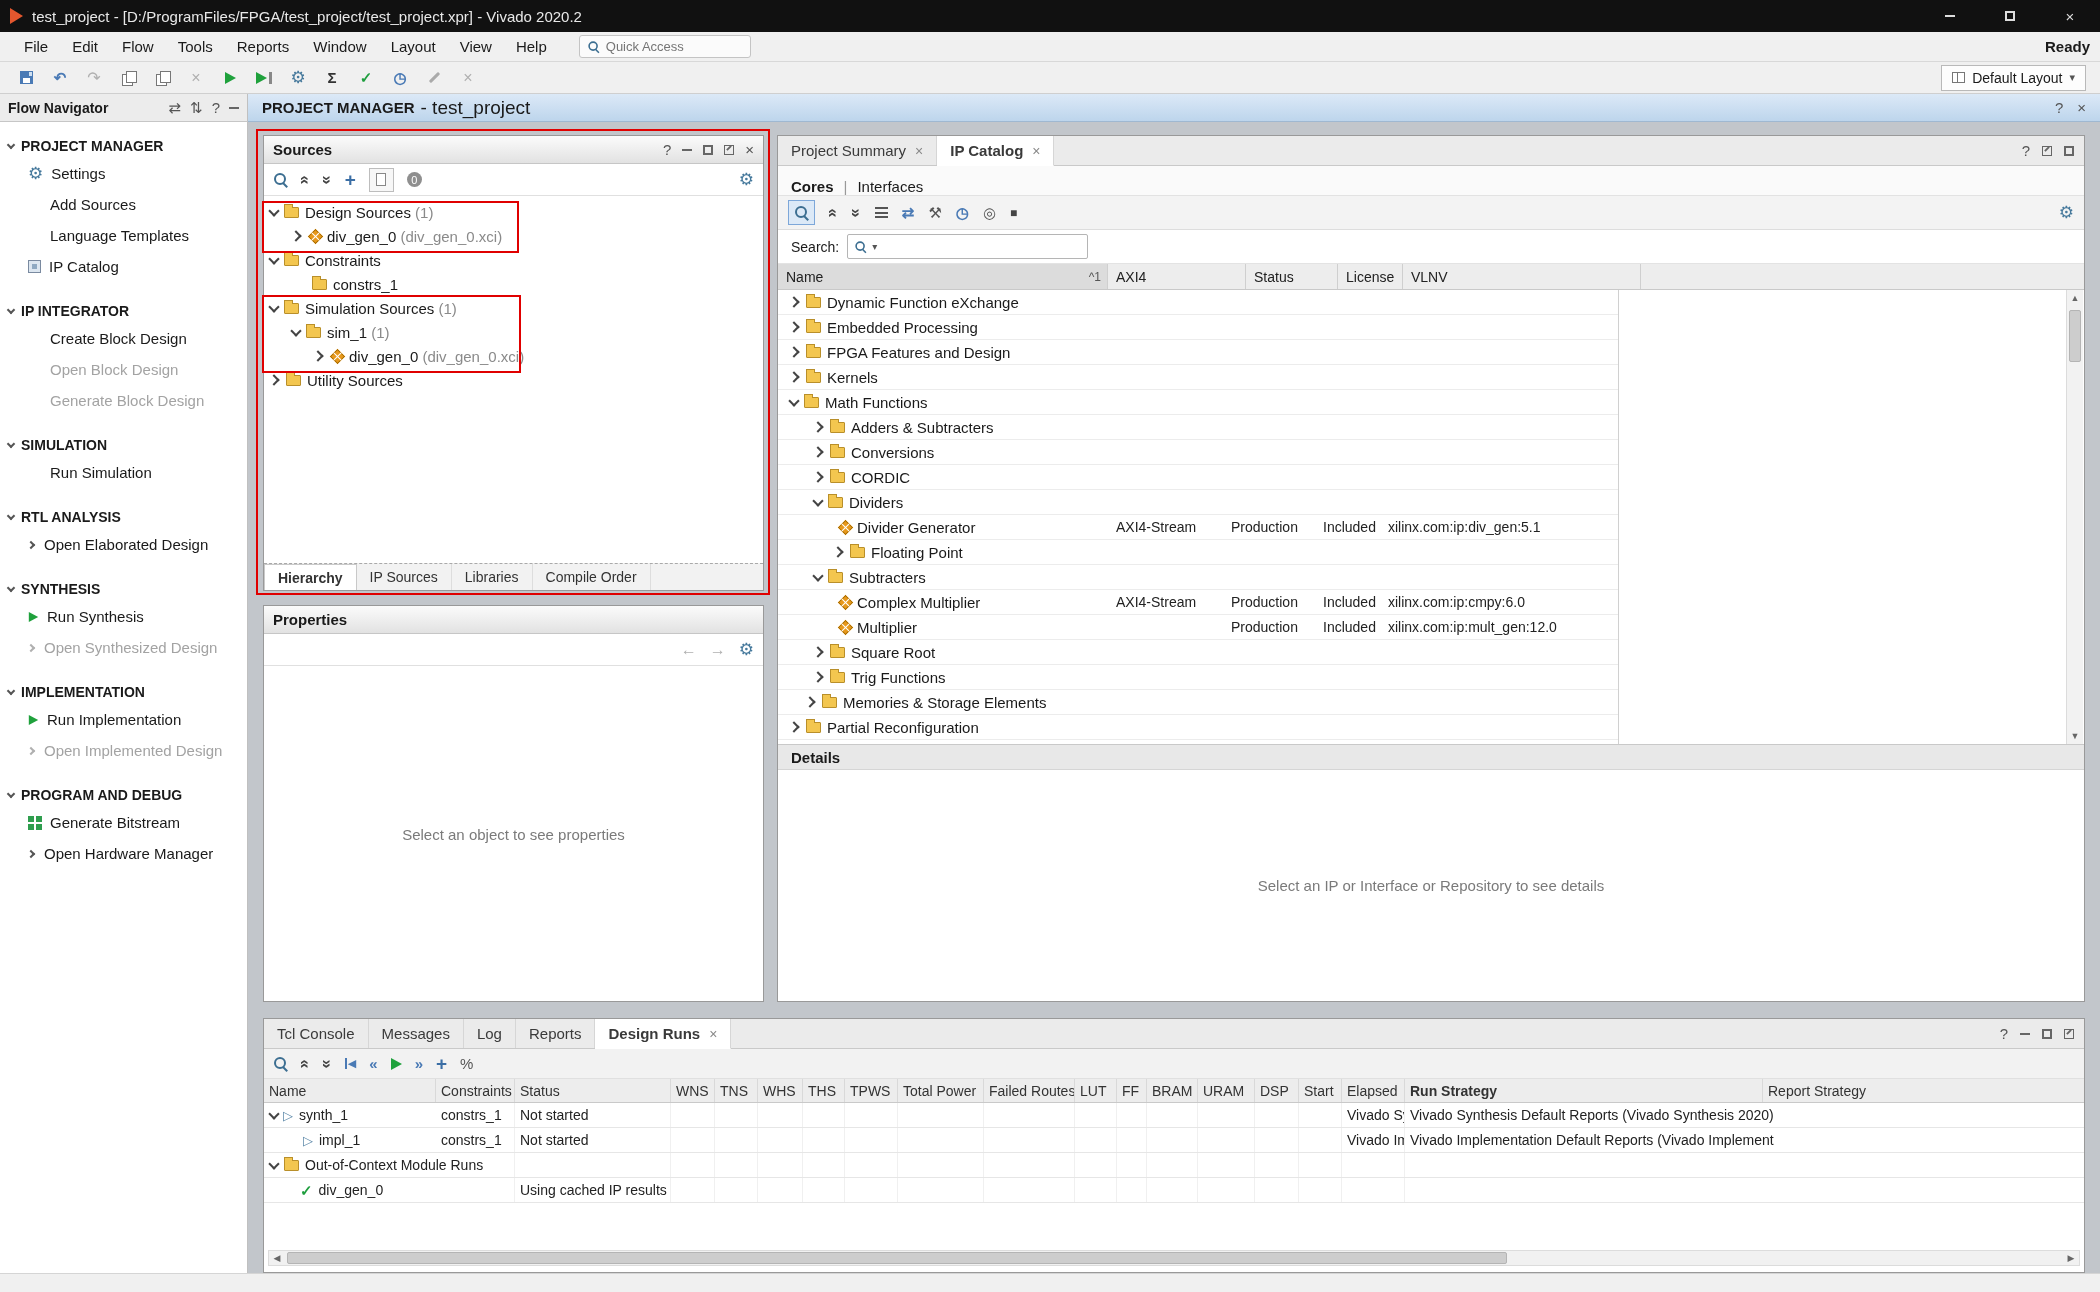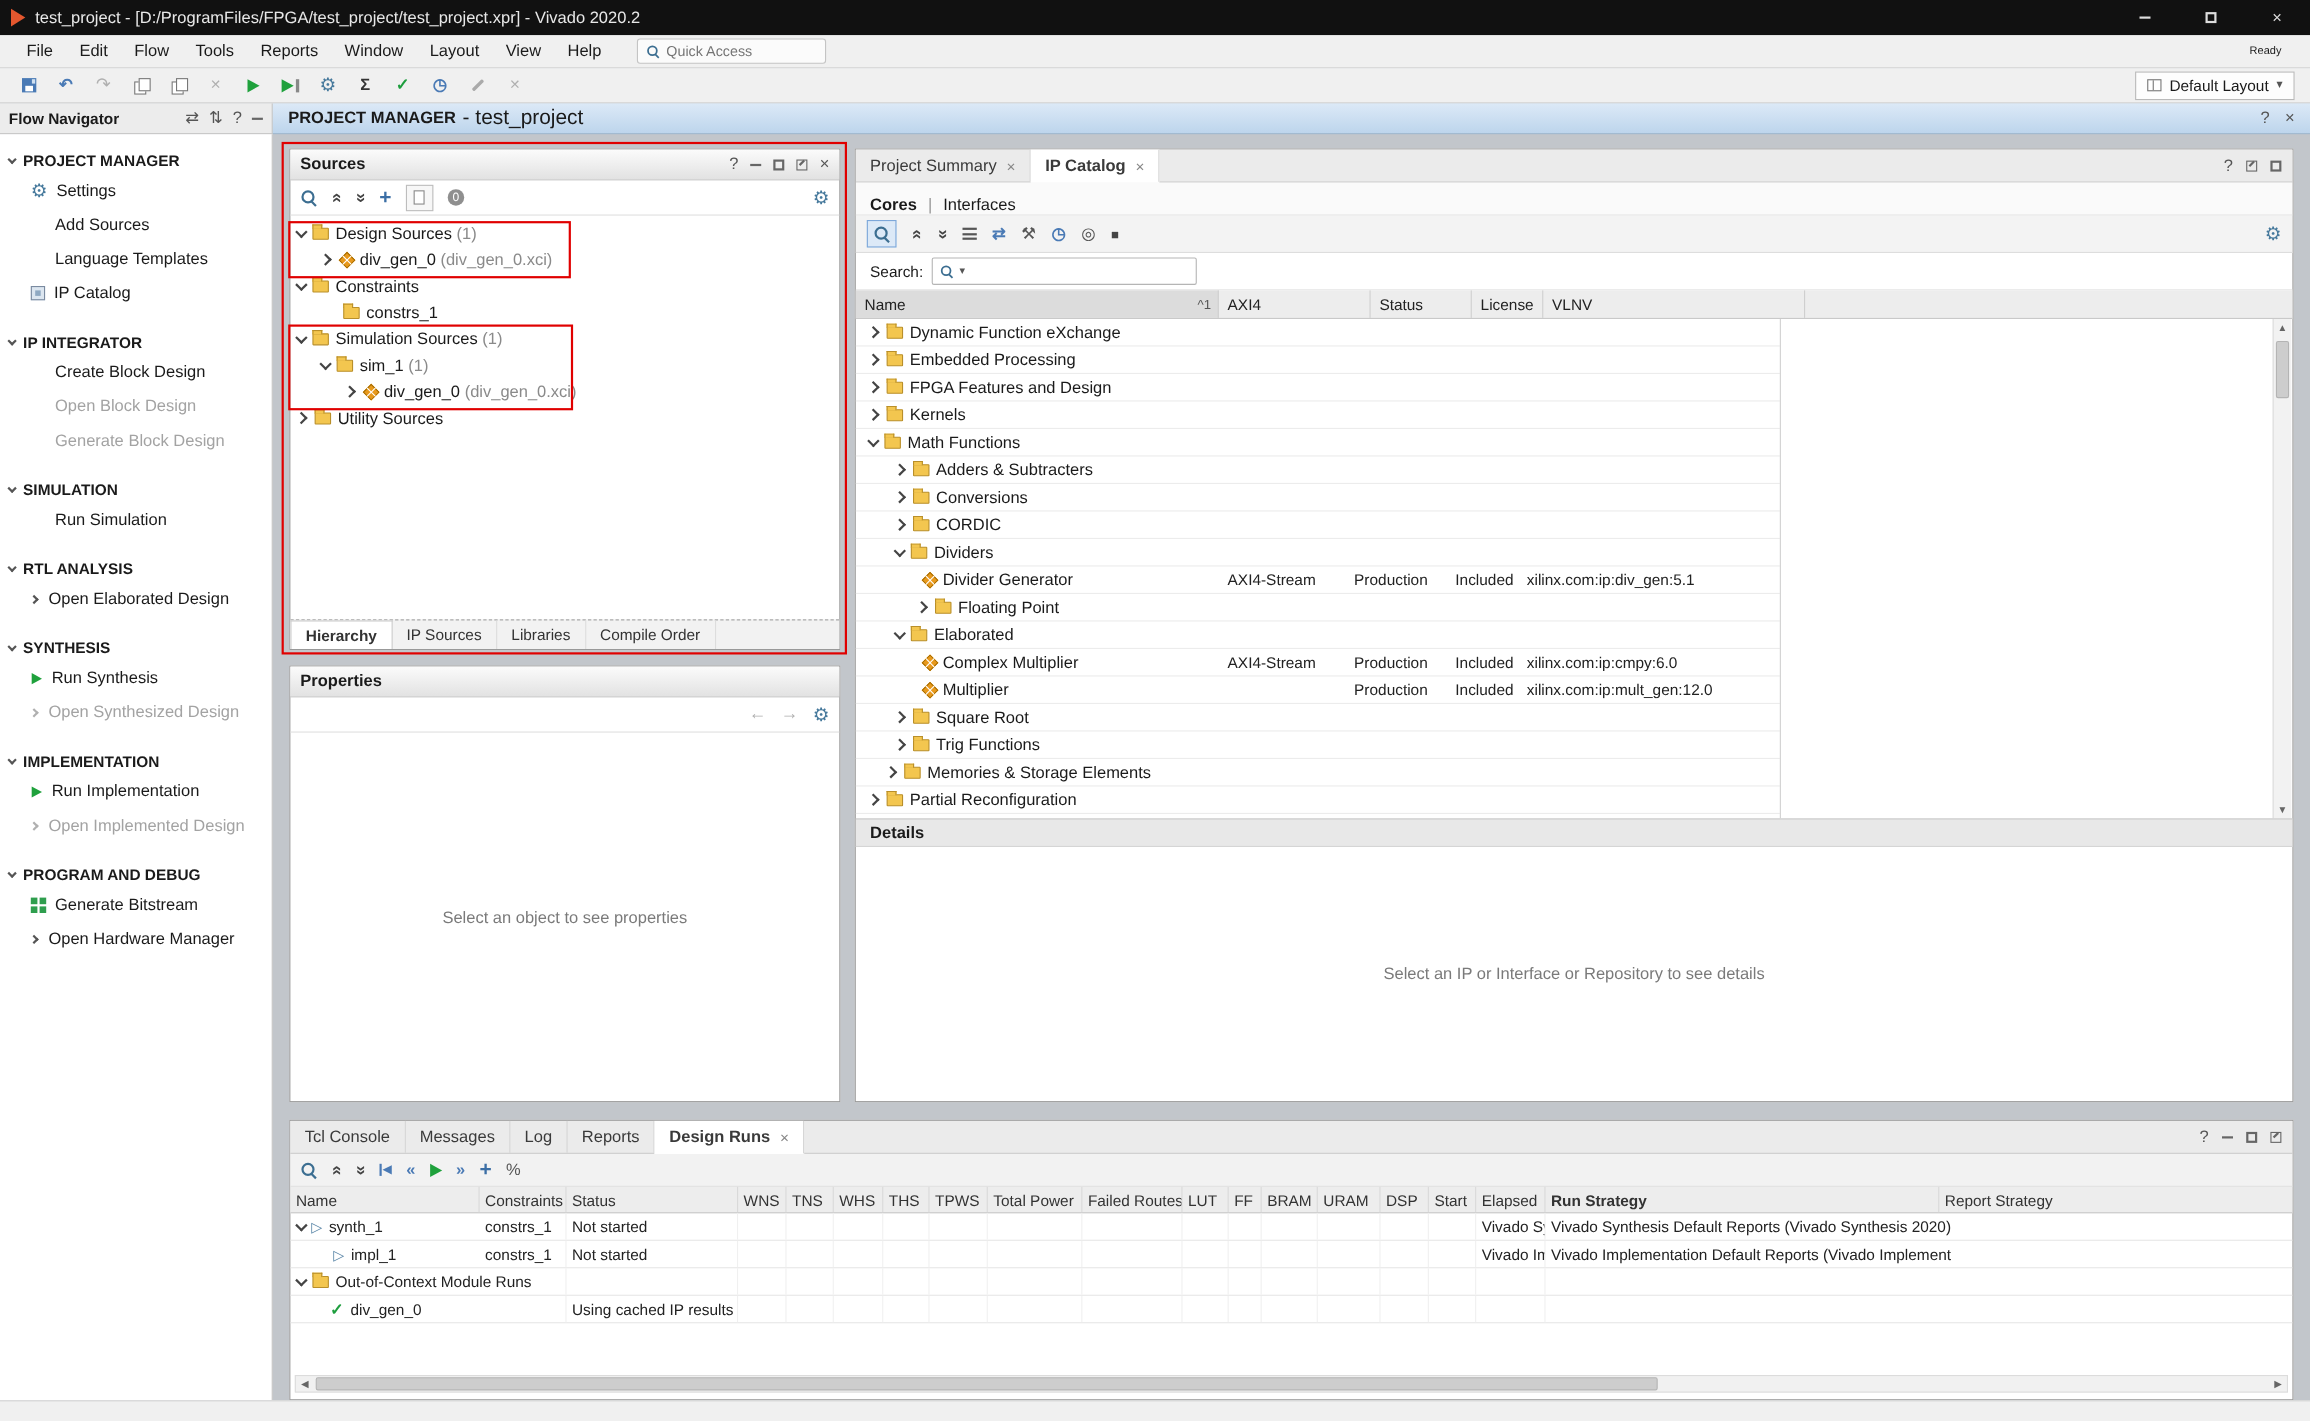"Ready" #ready { font-size: 10px -> 15px; font-weight: none -> bold; margin-right: 26px -> 10px }
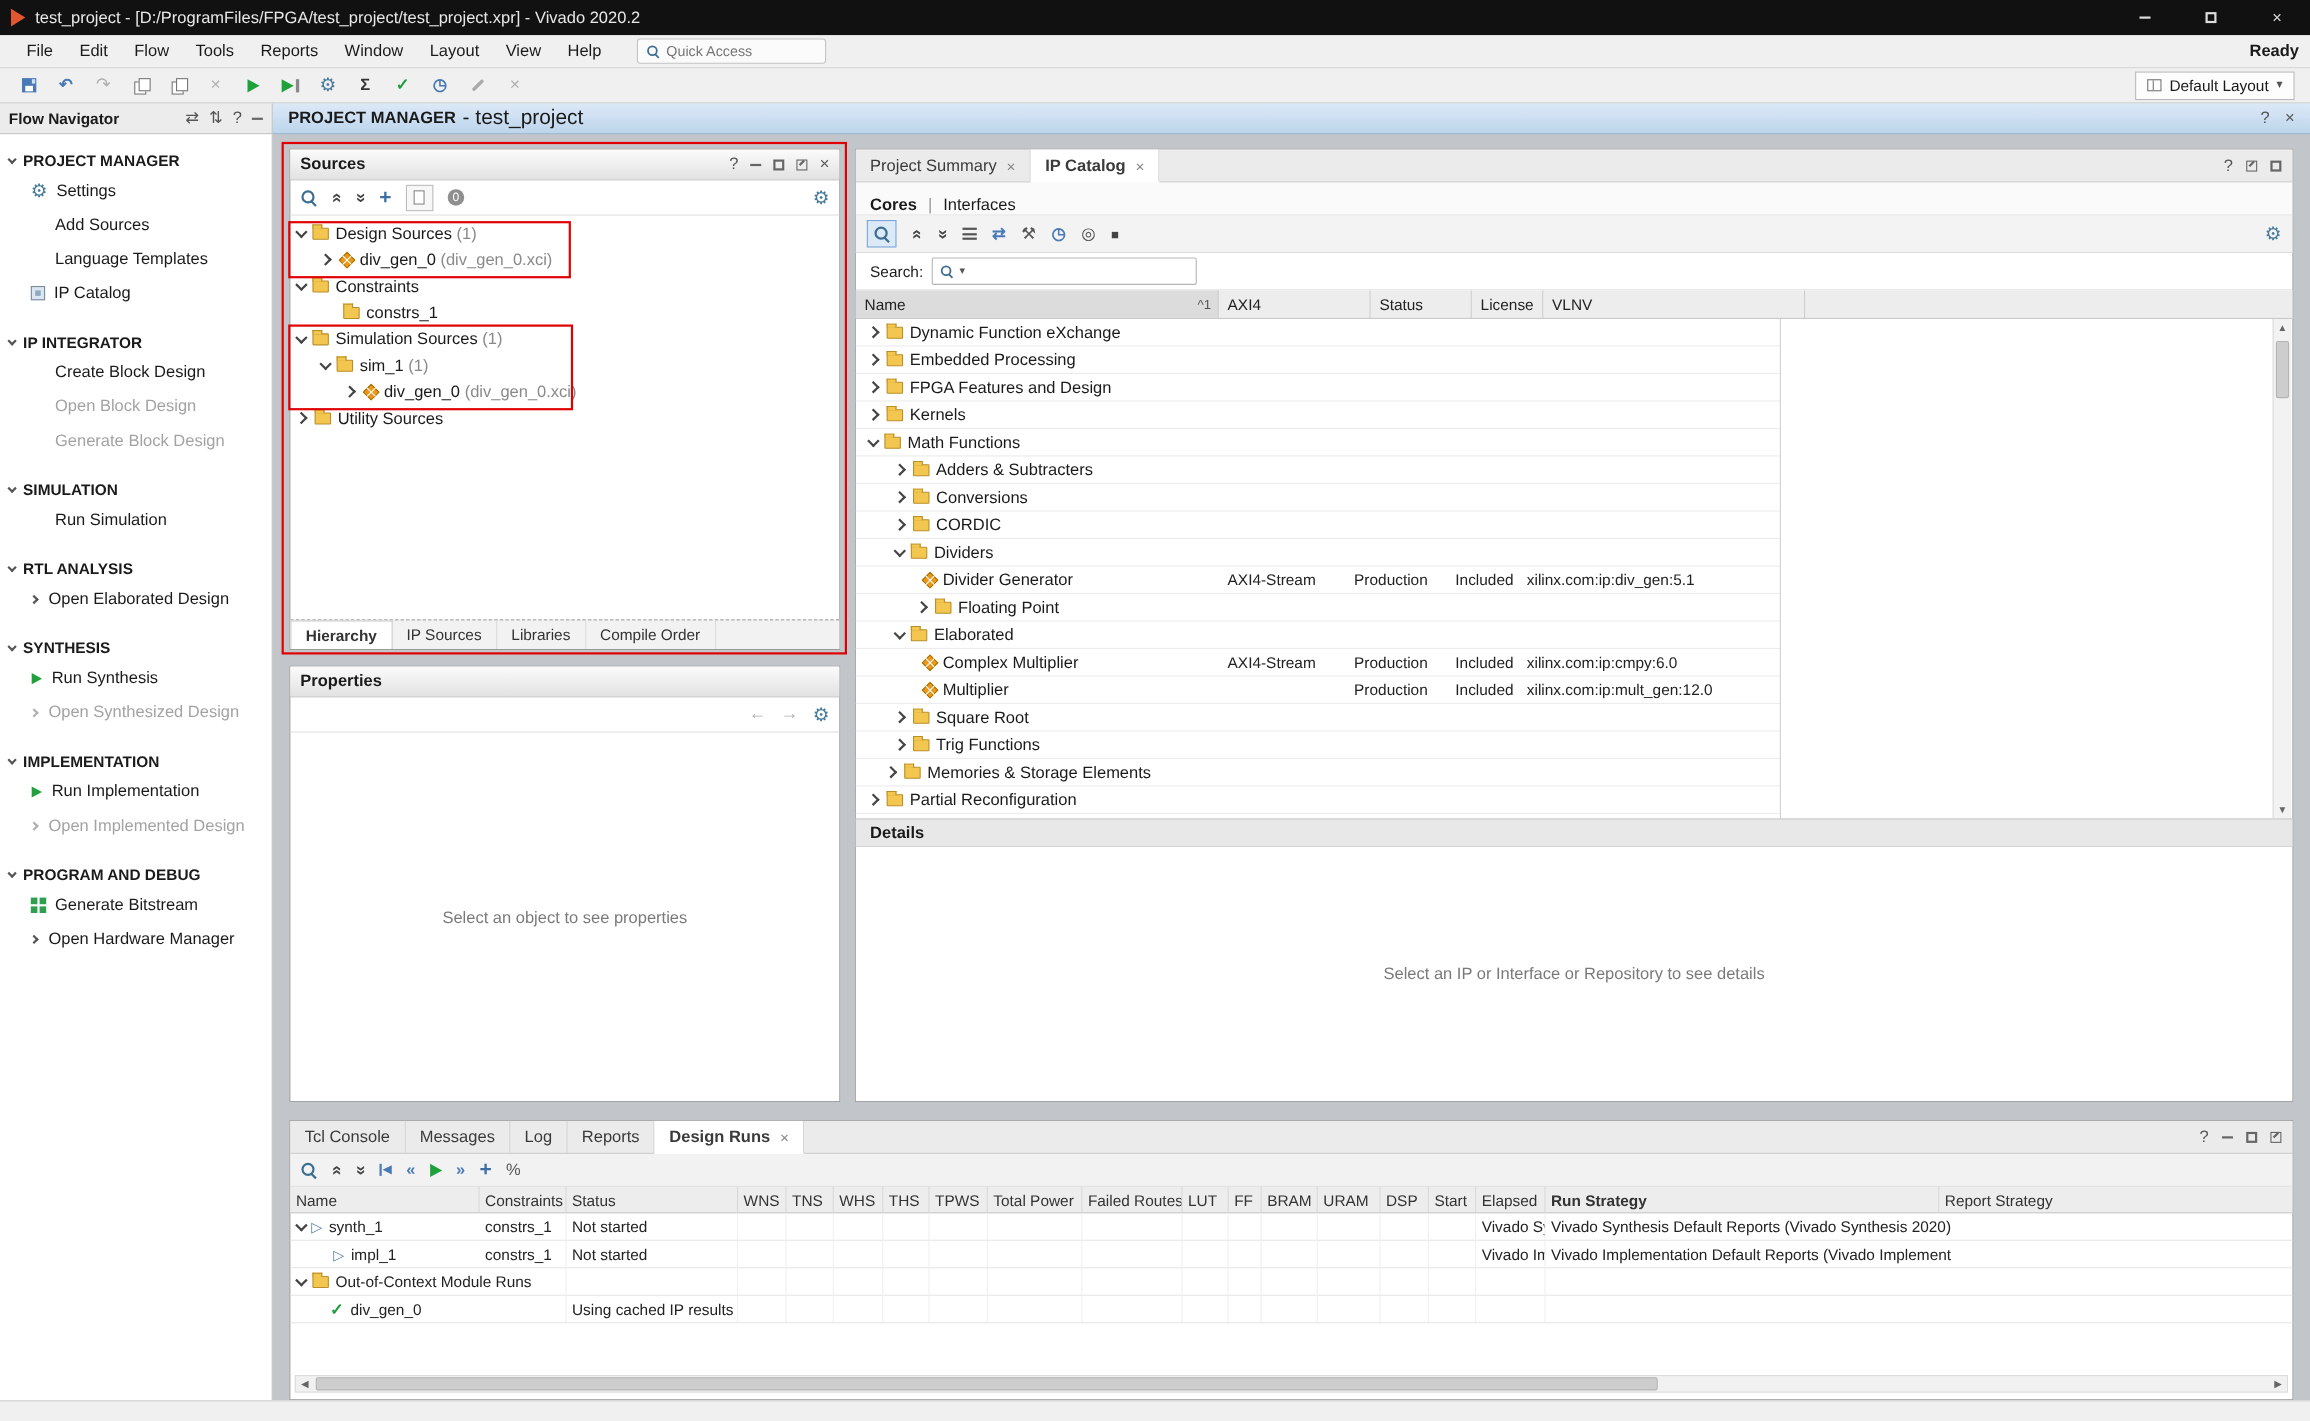"Elaborated" span.lbl { text: Elaborated -> Subtracters }
